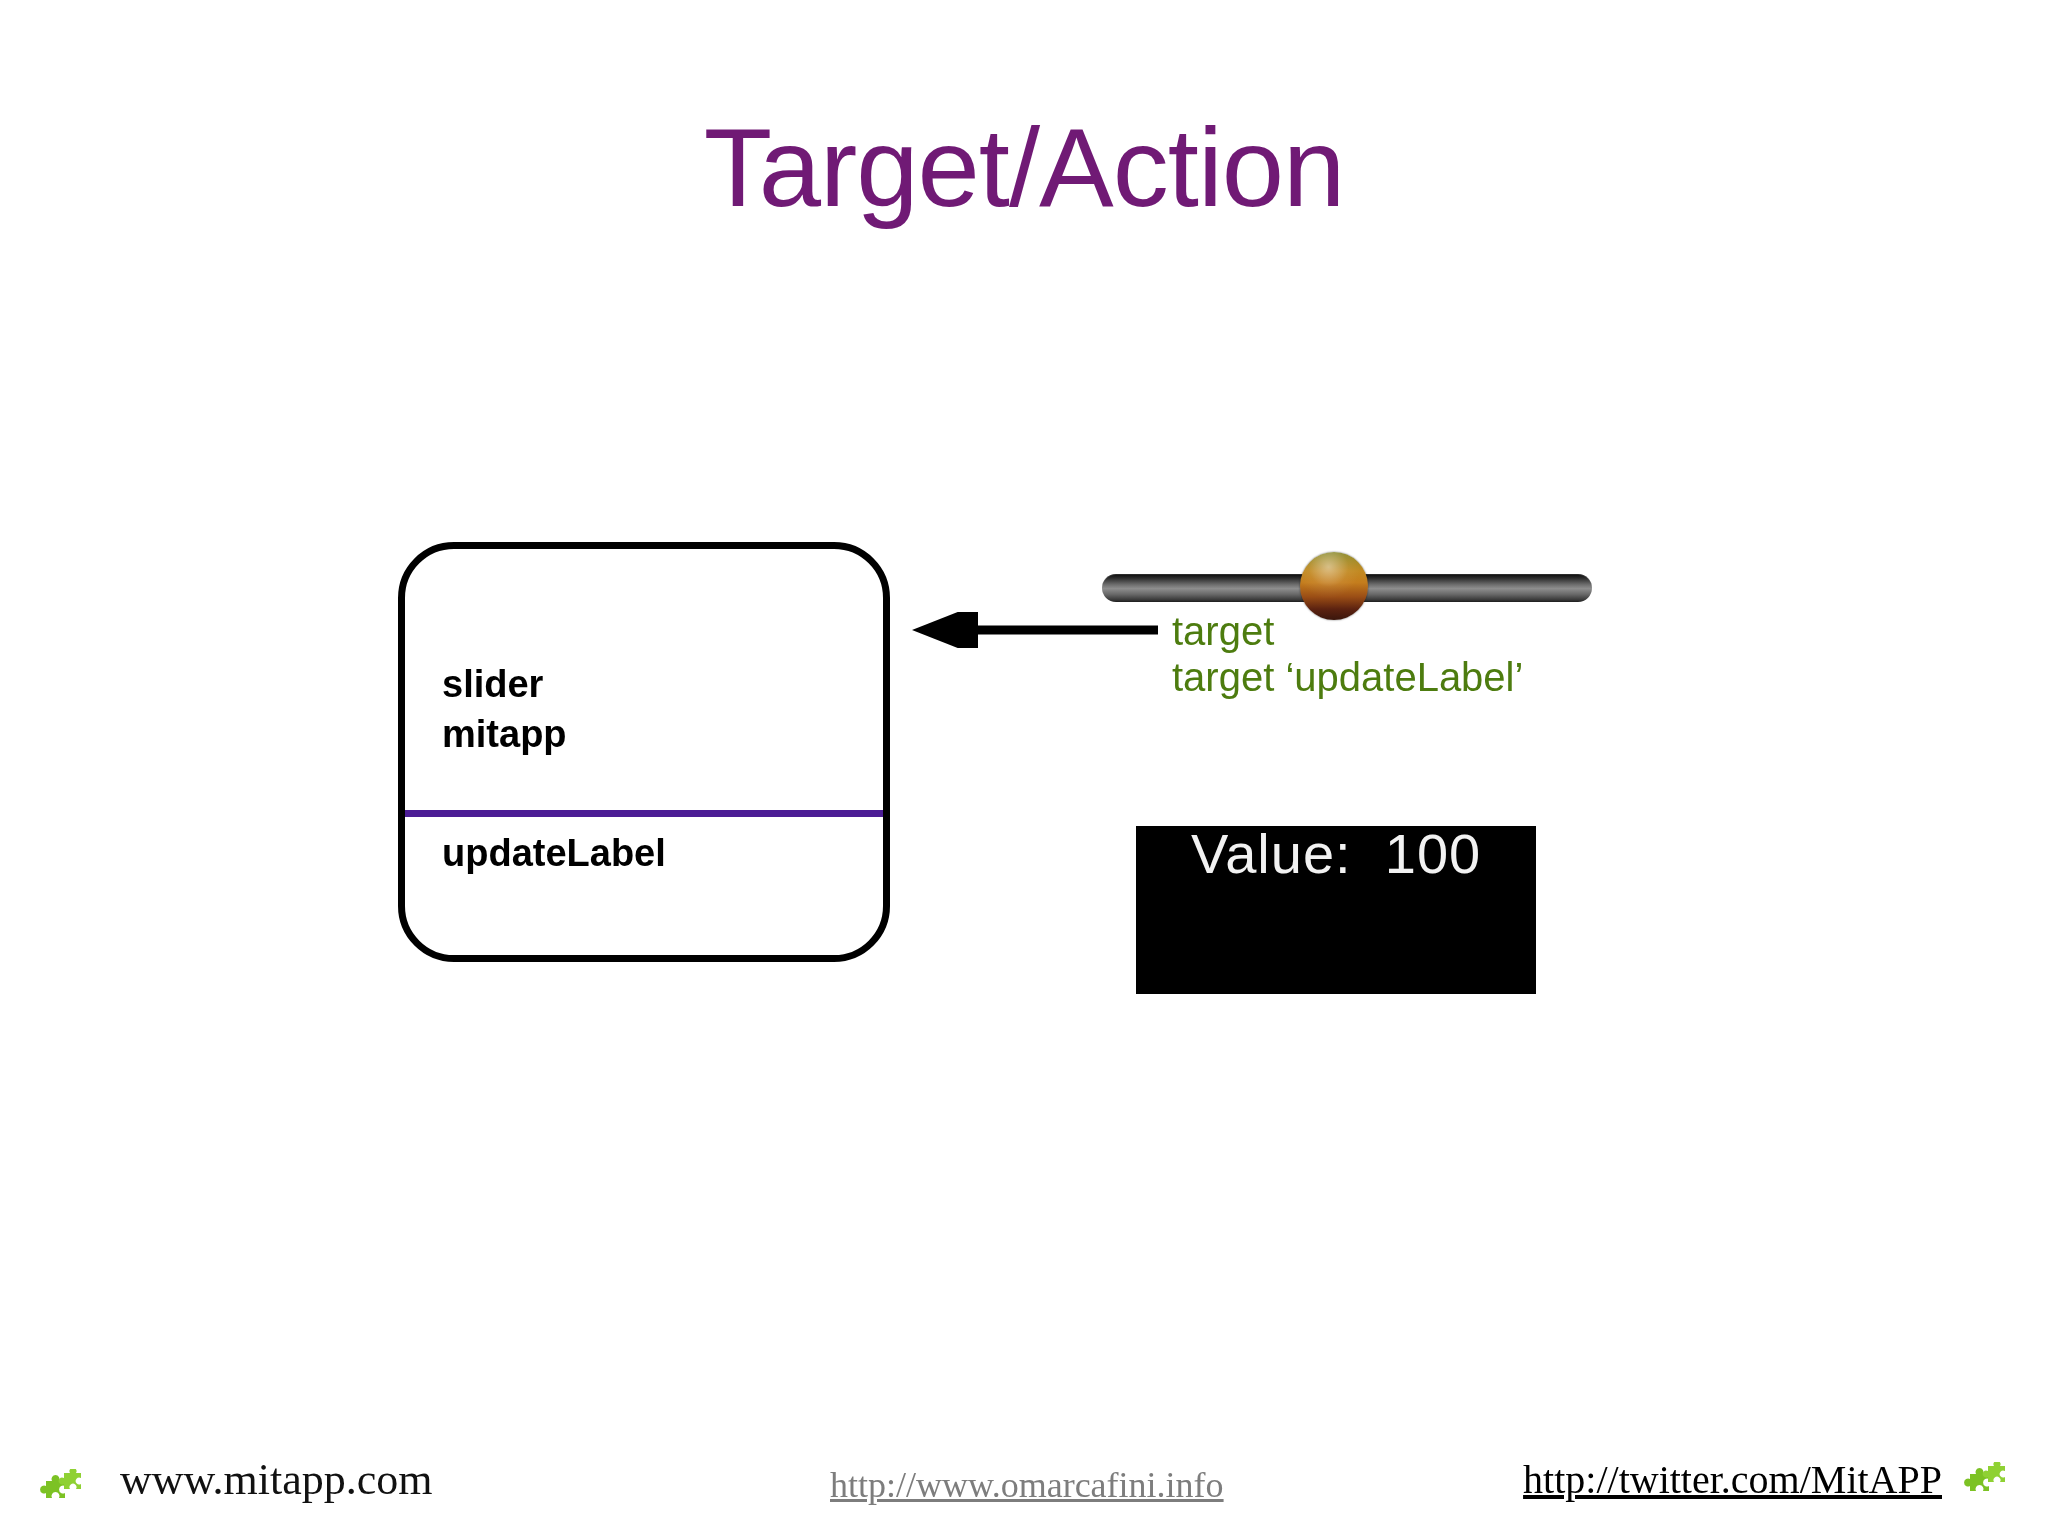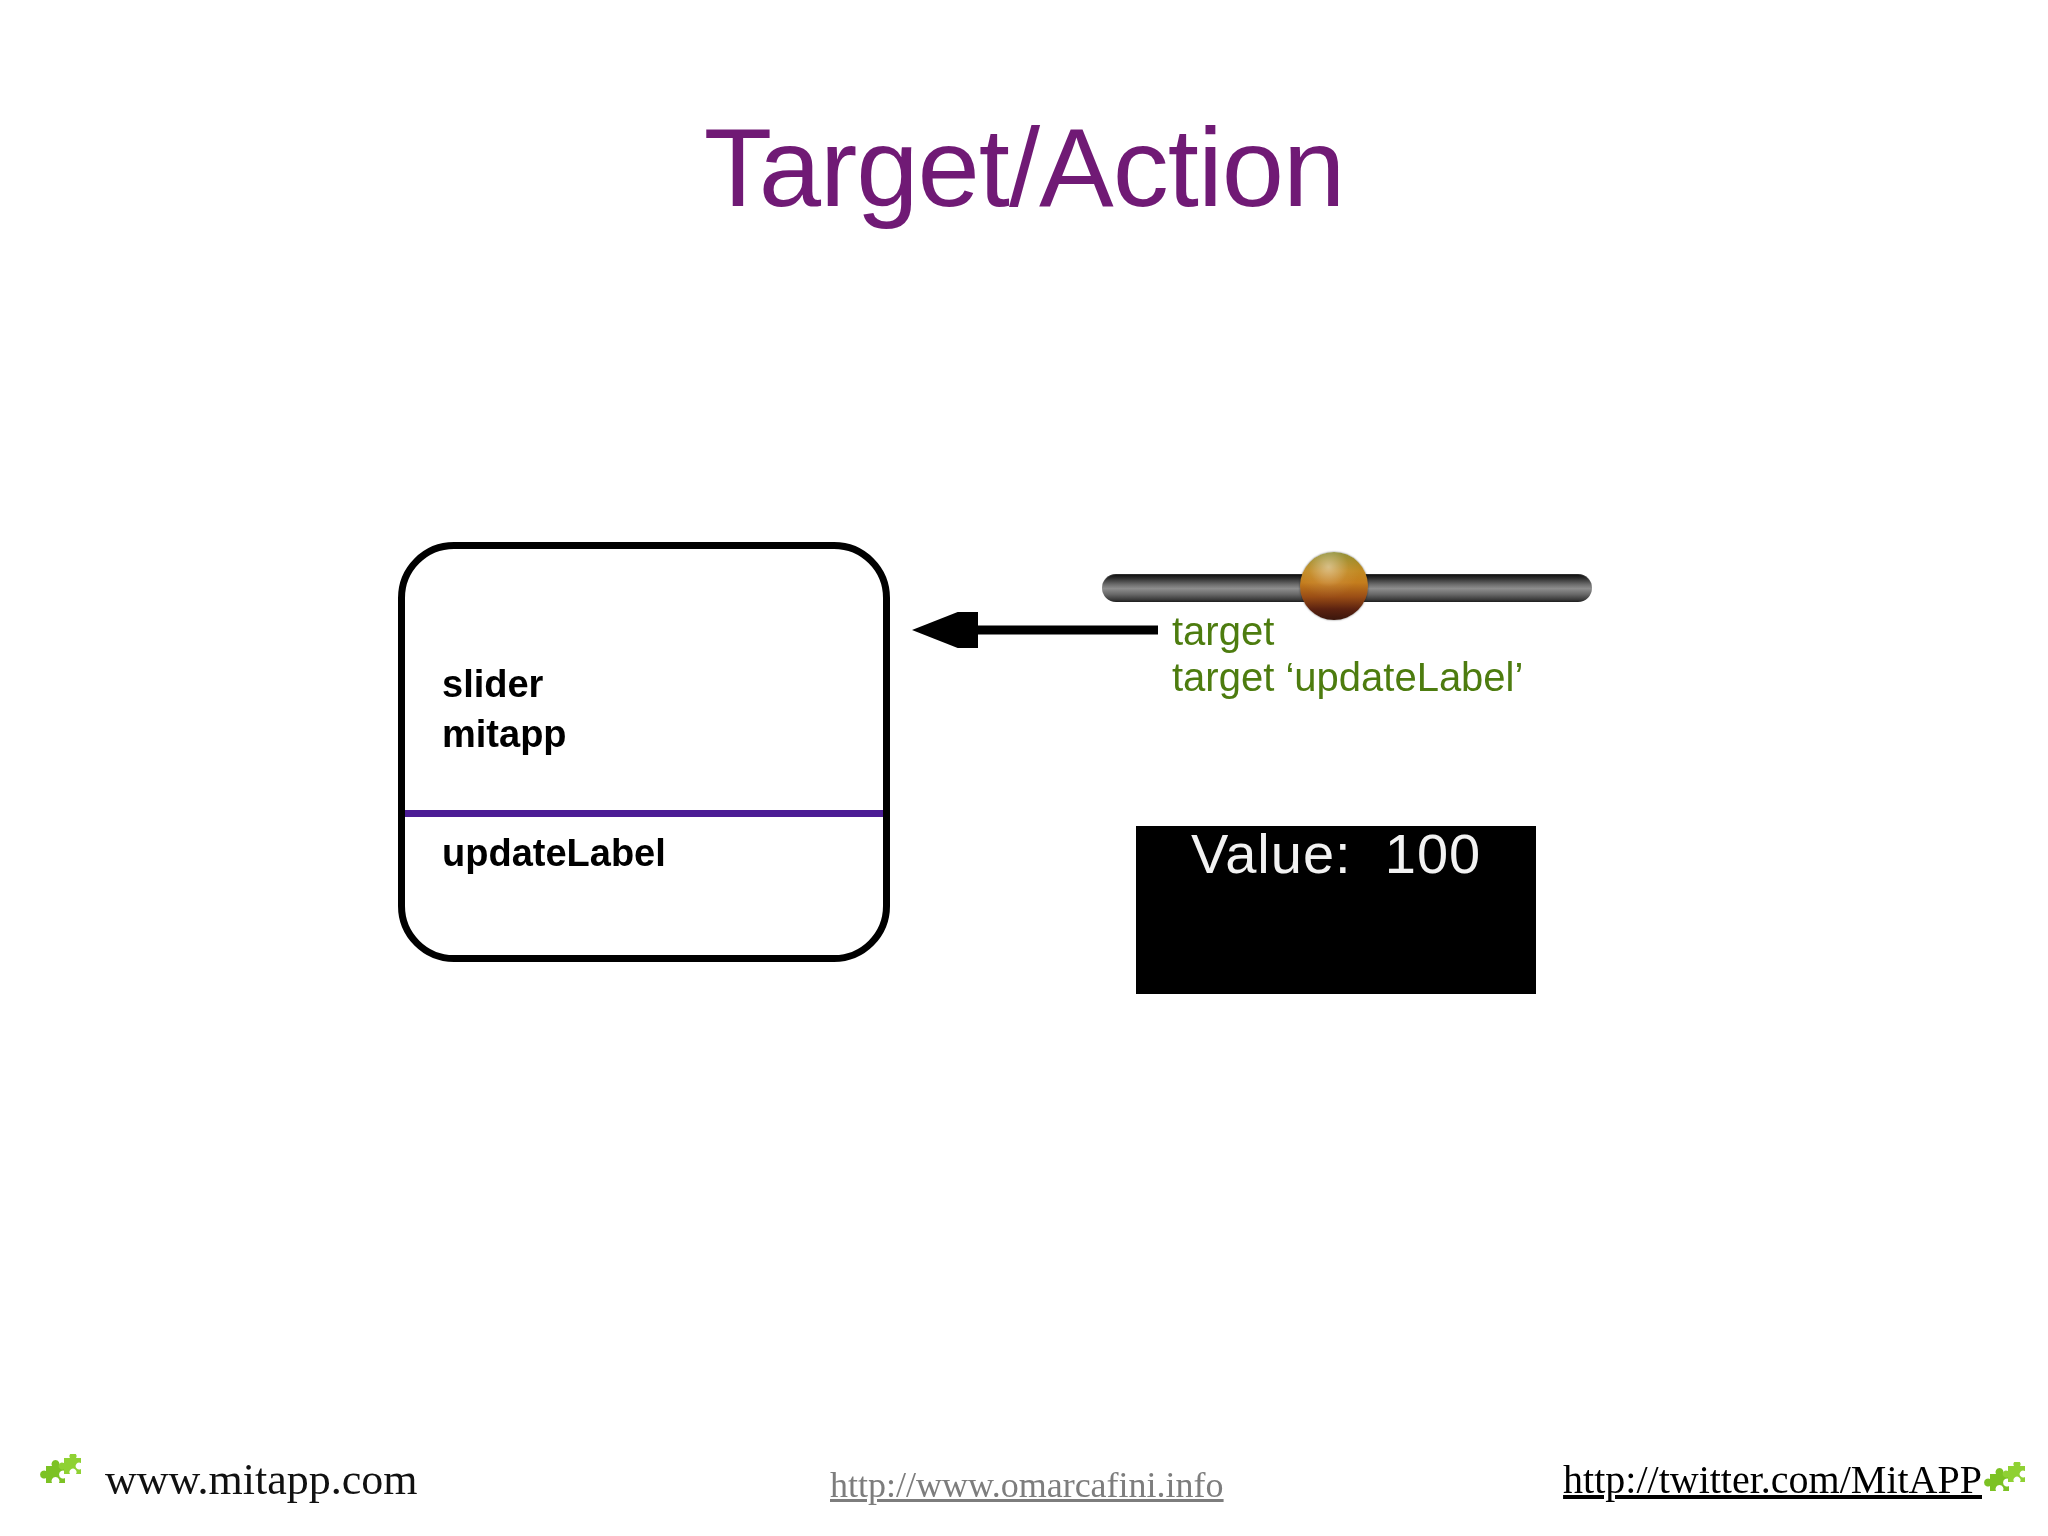"www.mitapp.com" .footer-left { align-items: flex-start -> flex-end; gap: 21px -> 36px }
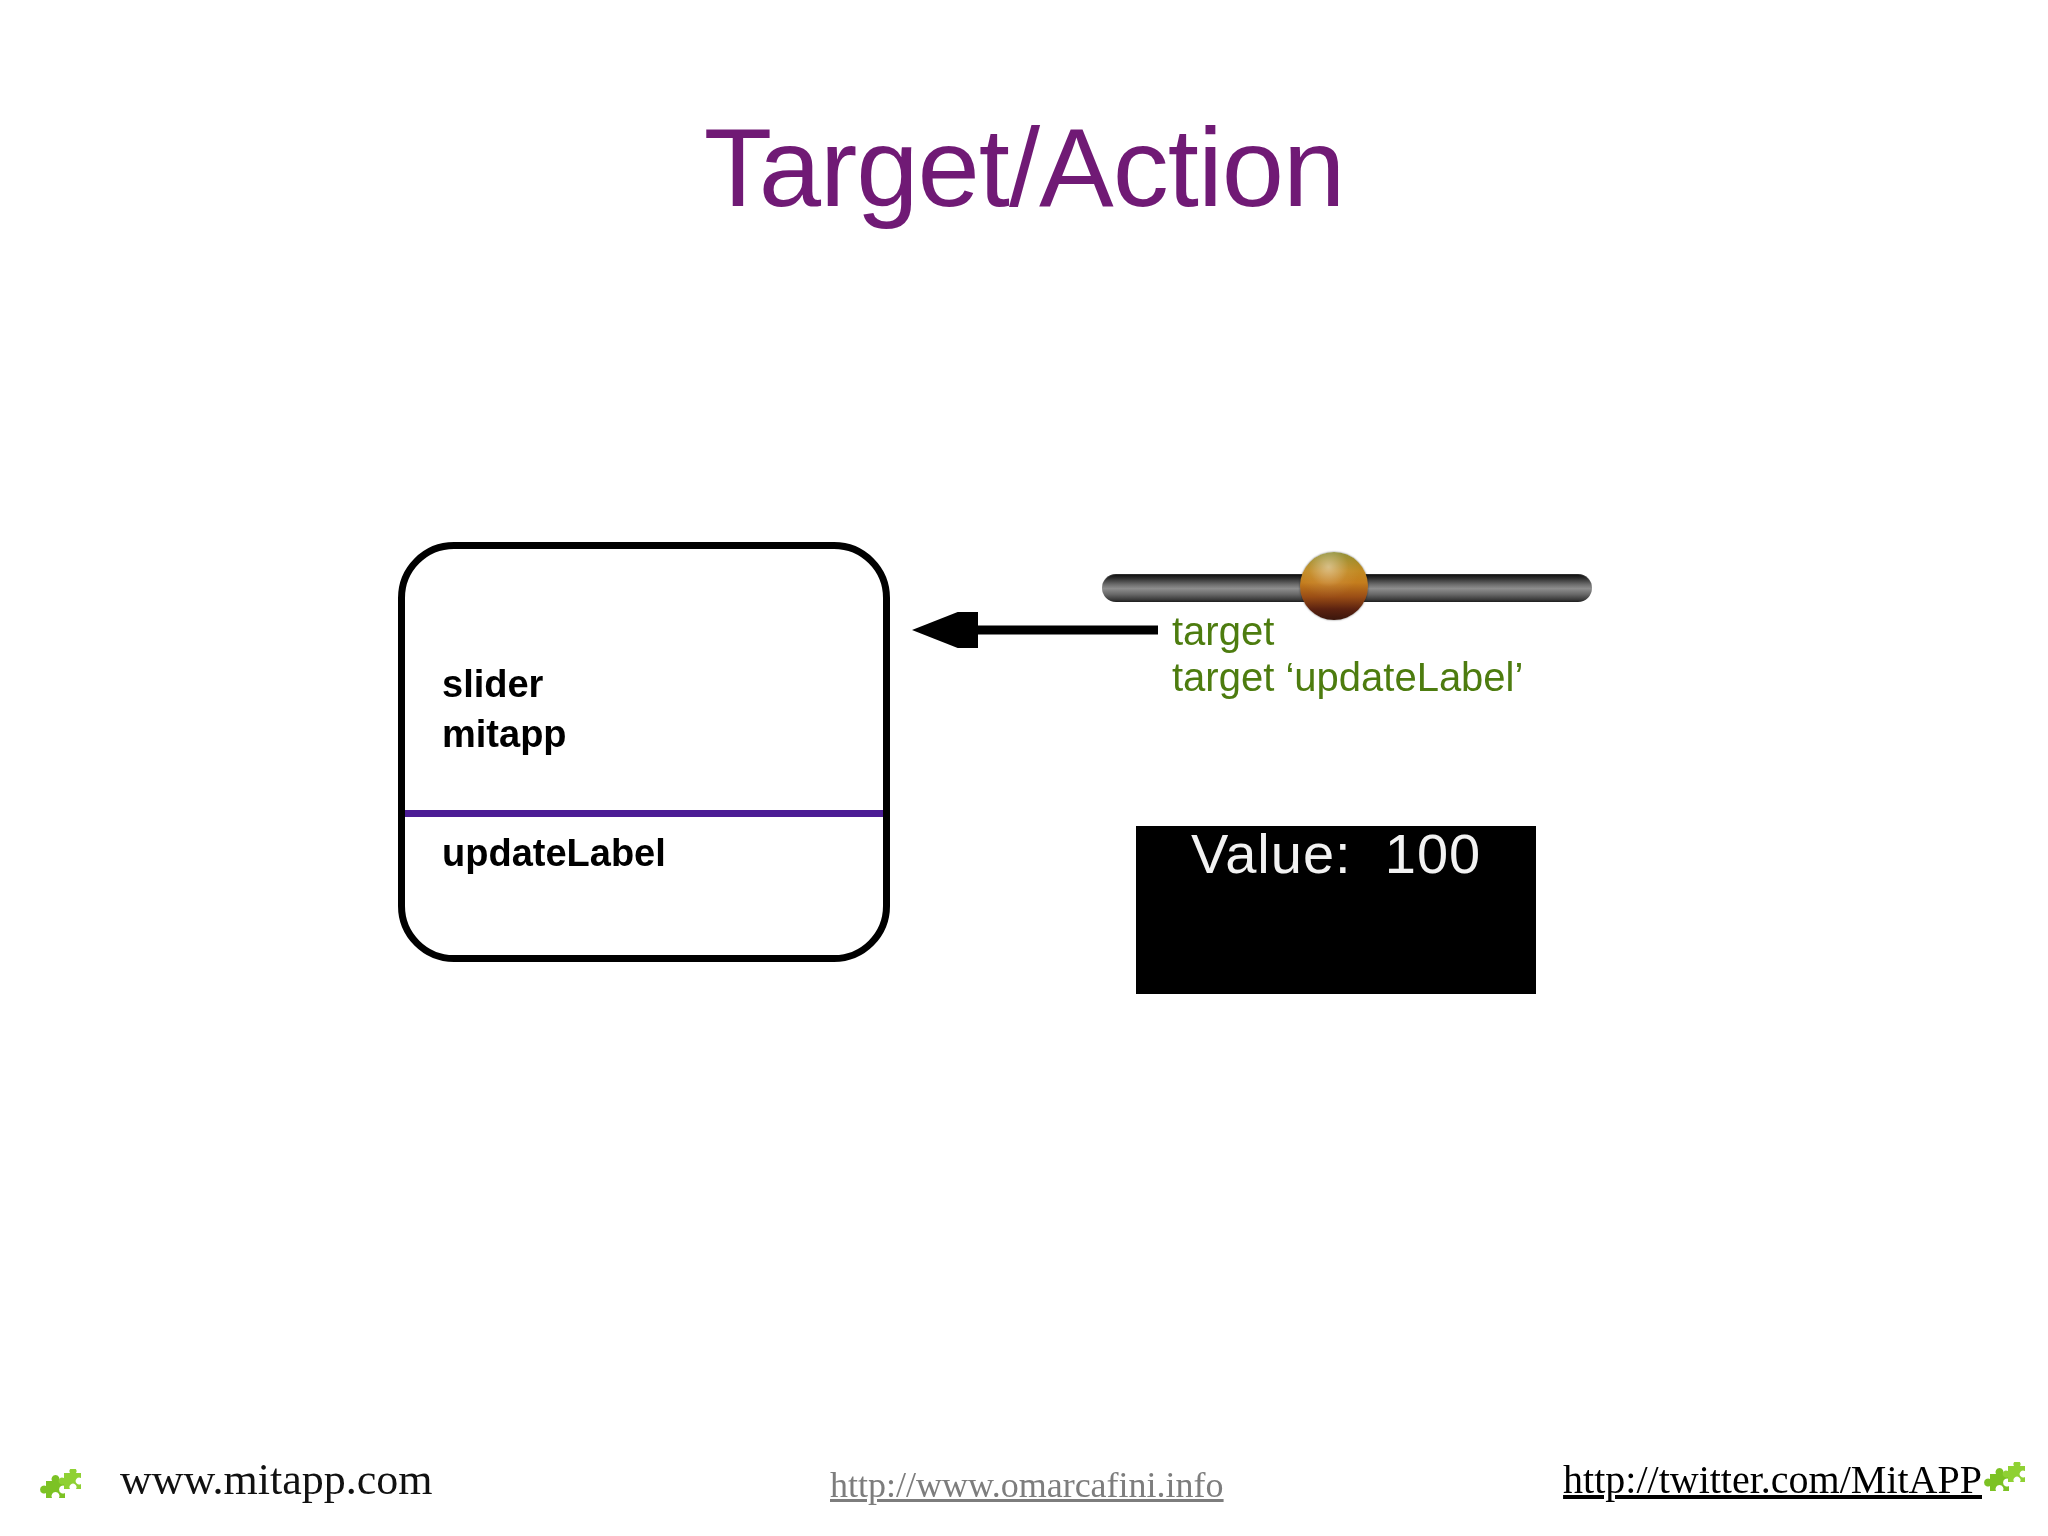"http://twitter.com/MitAPP" .footer-right { gap: none -> 20px; right: 20px -> 40px }
